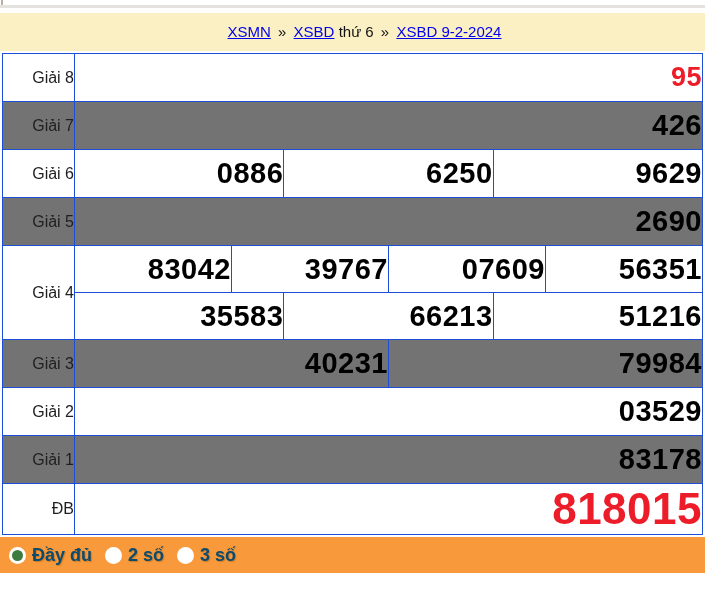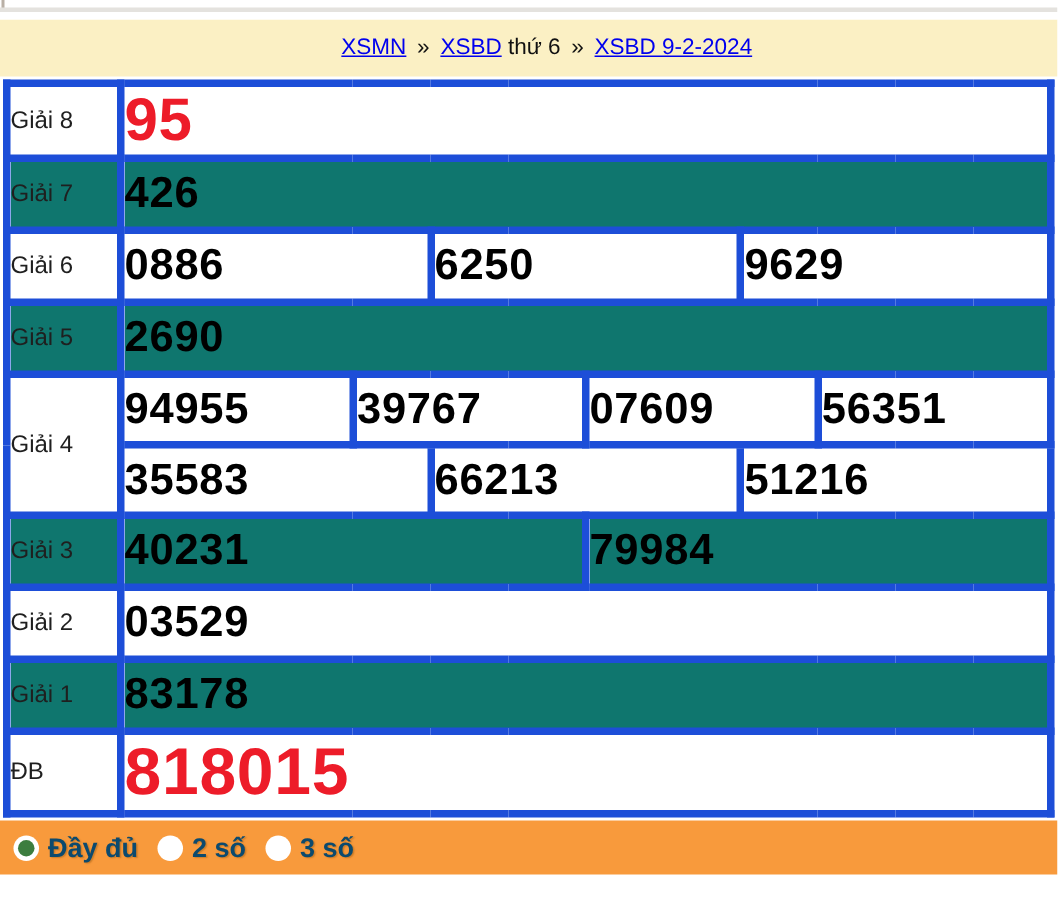"Giải 8" table.results td { border: 5px solid #1d4ed8 -> 1px solid #1d4ed8; text-align: left -> right }
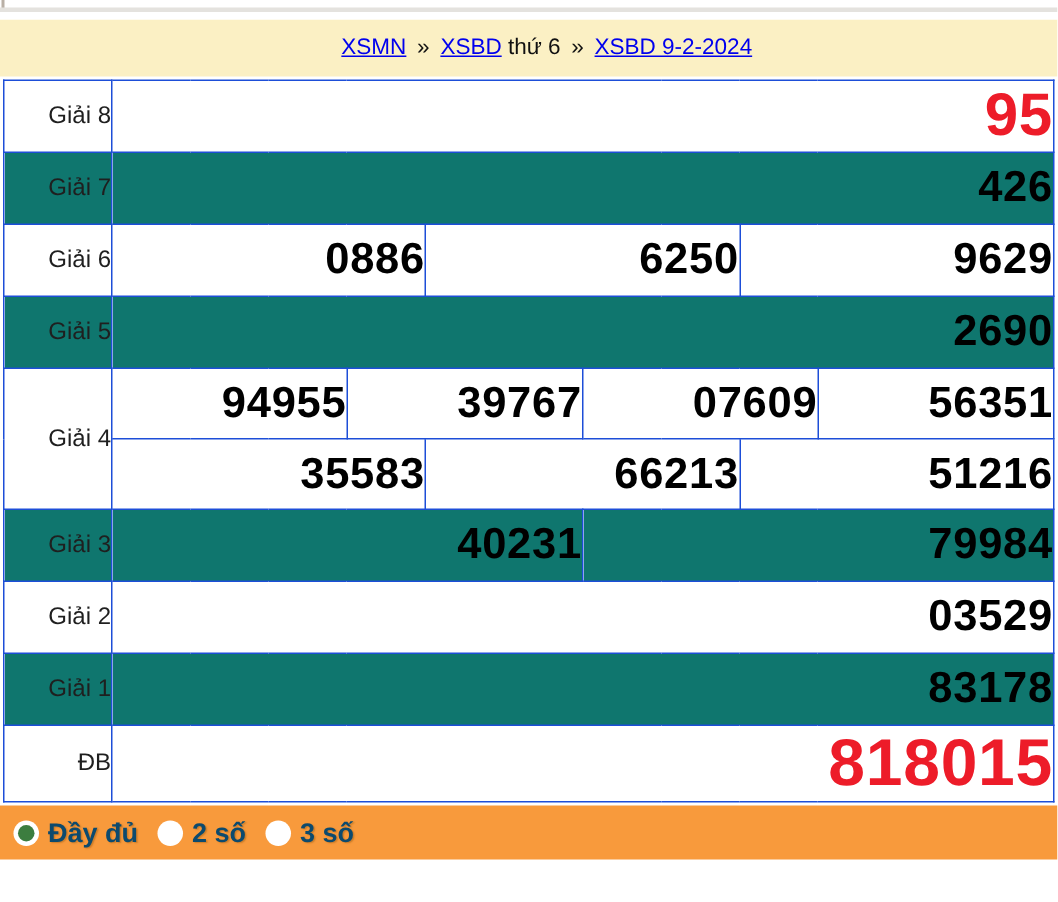"95" .sz-g8 { font-size: 40px -> 27px }
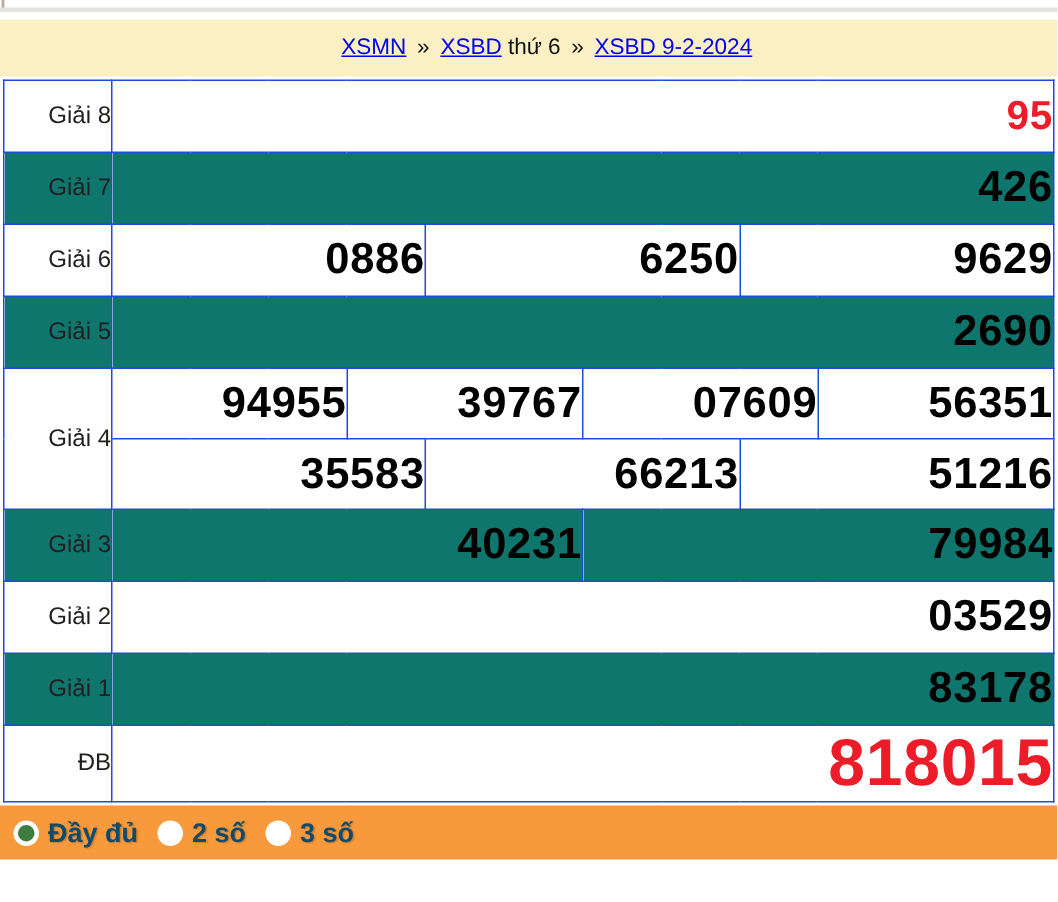"Giải 7" tr.alt td { background: #0f766e -> #737373 }
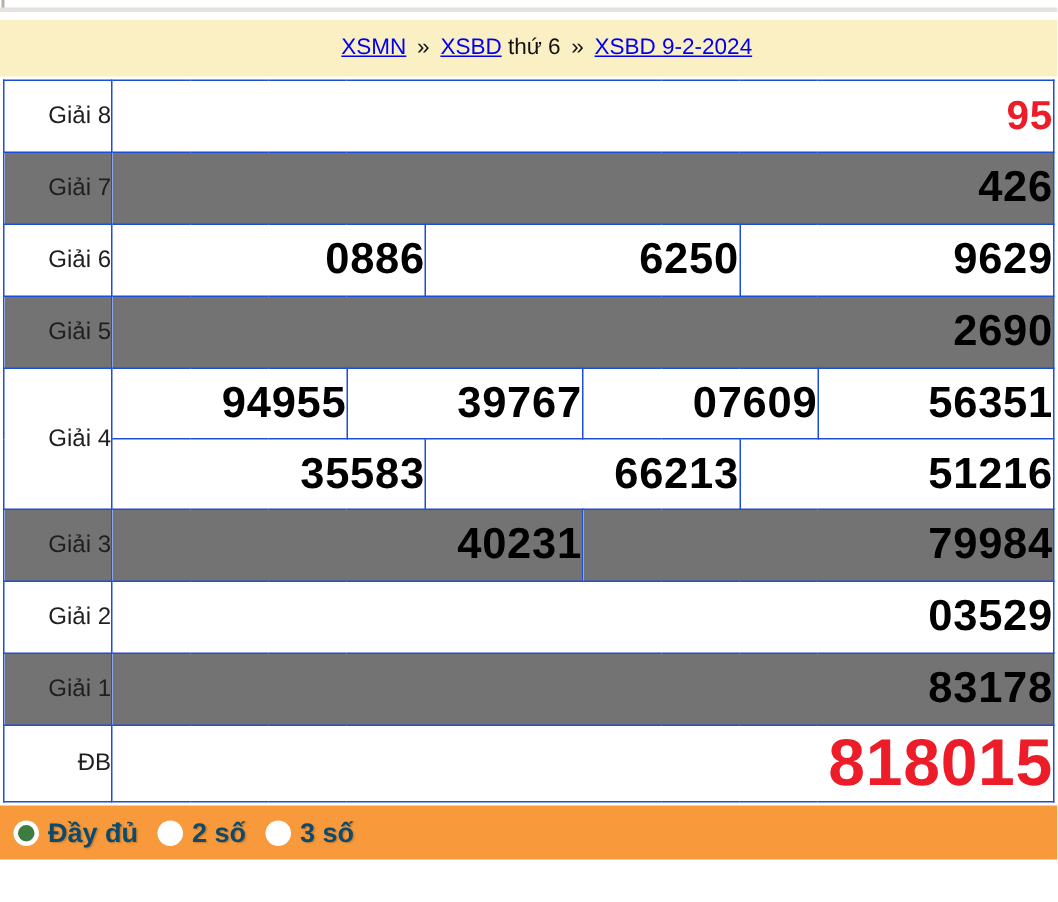"94955" td.num { text: 94955 -> 83042 }
